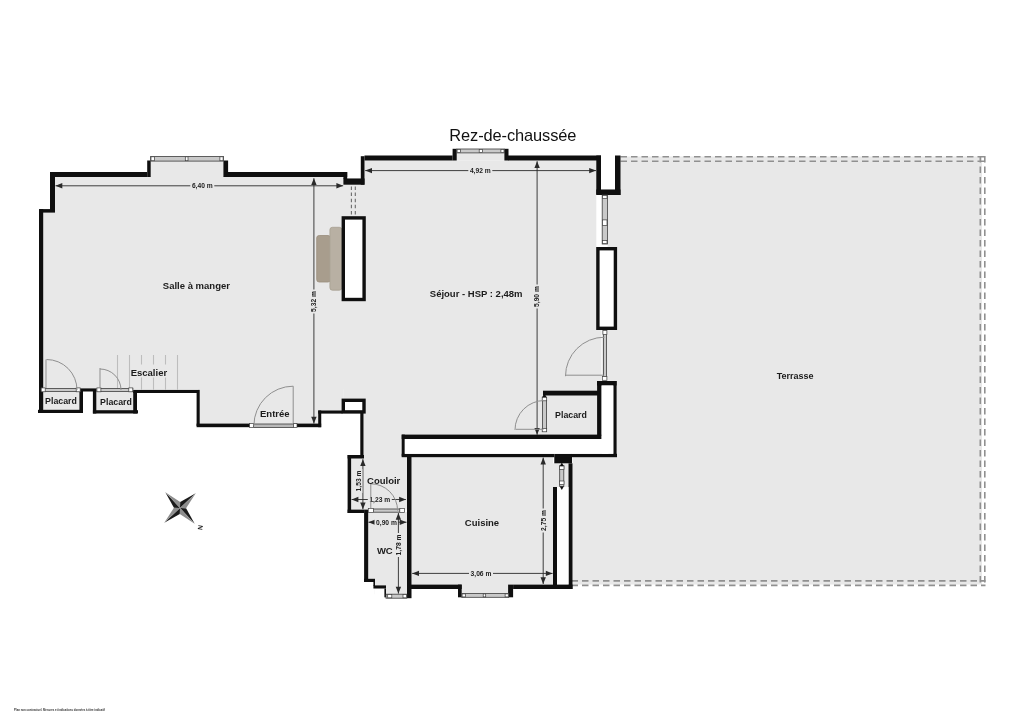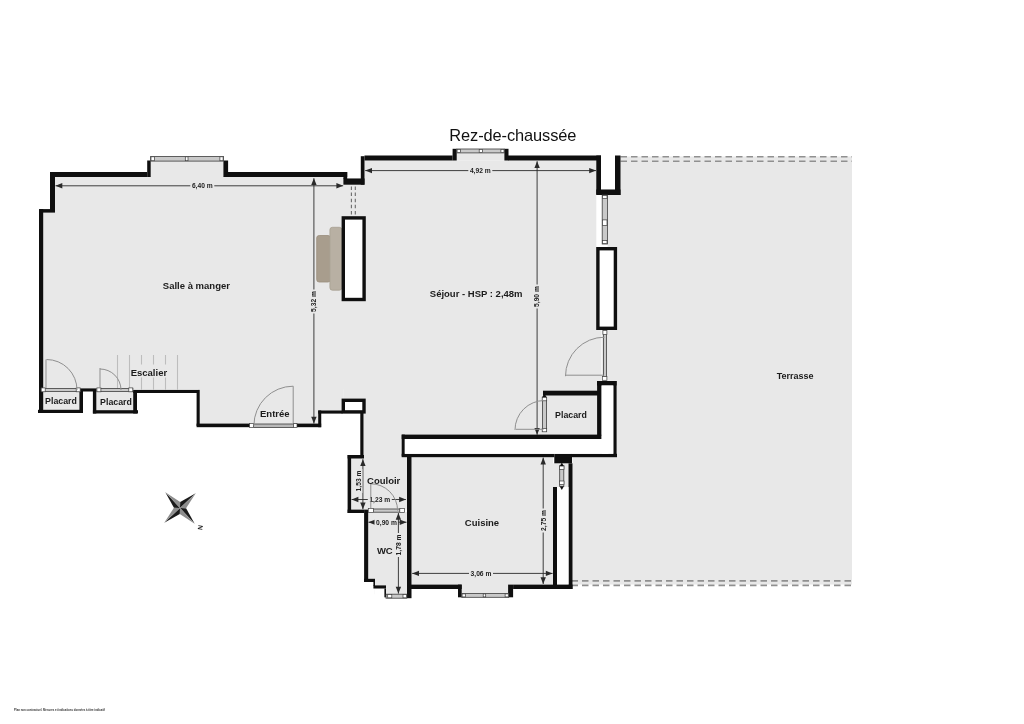"Rez-de-chaussée" #plan { width: 852px -> 1024px }
